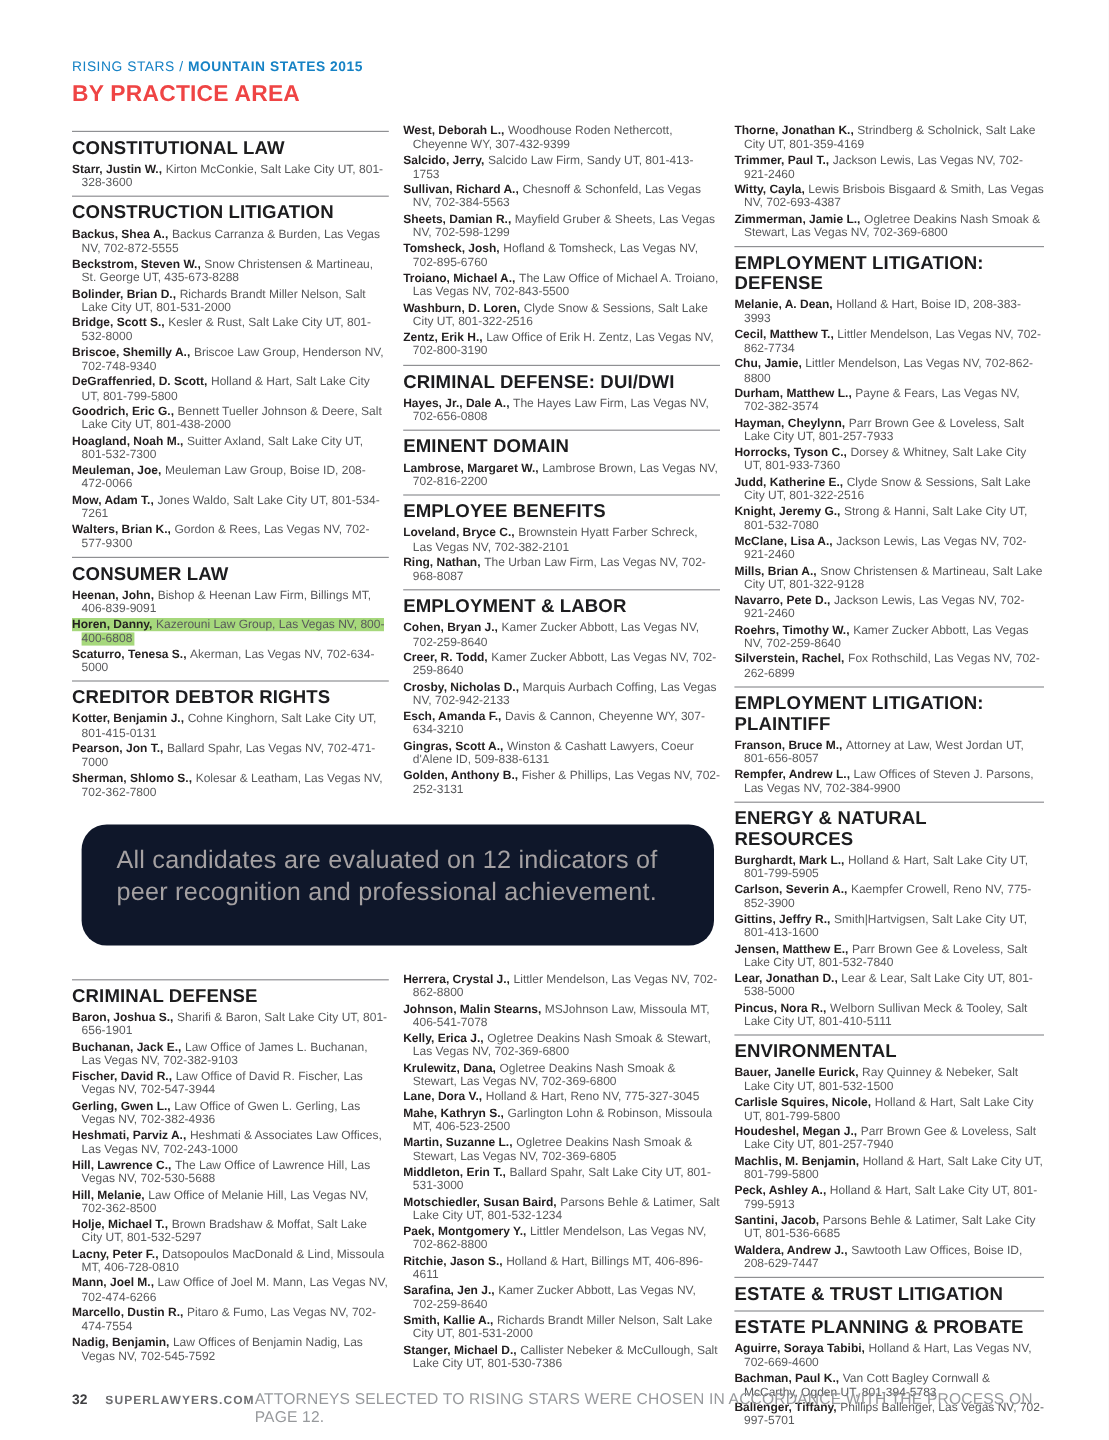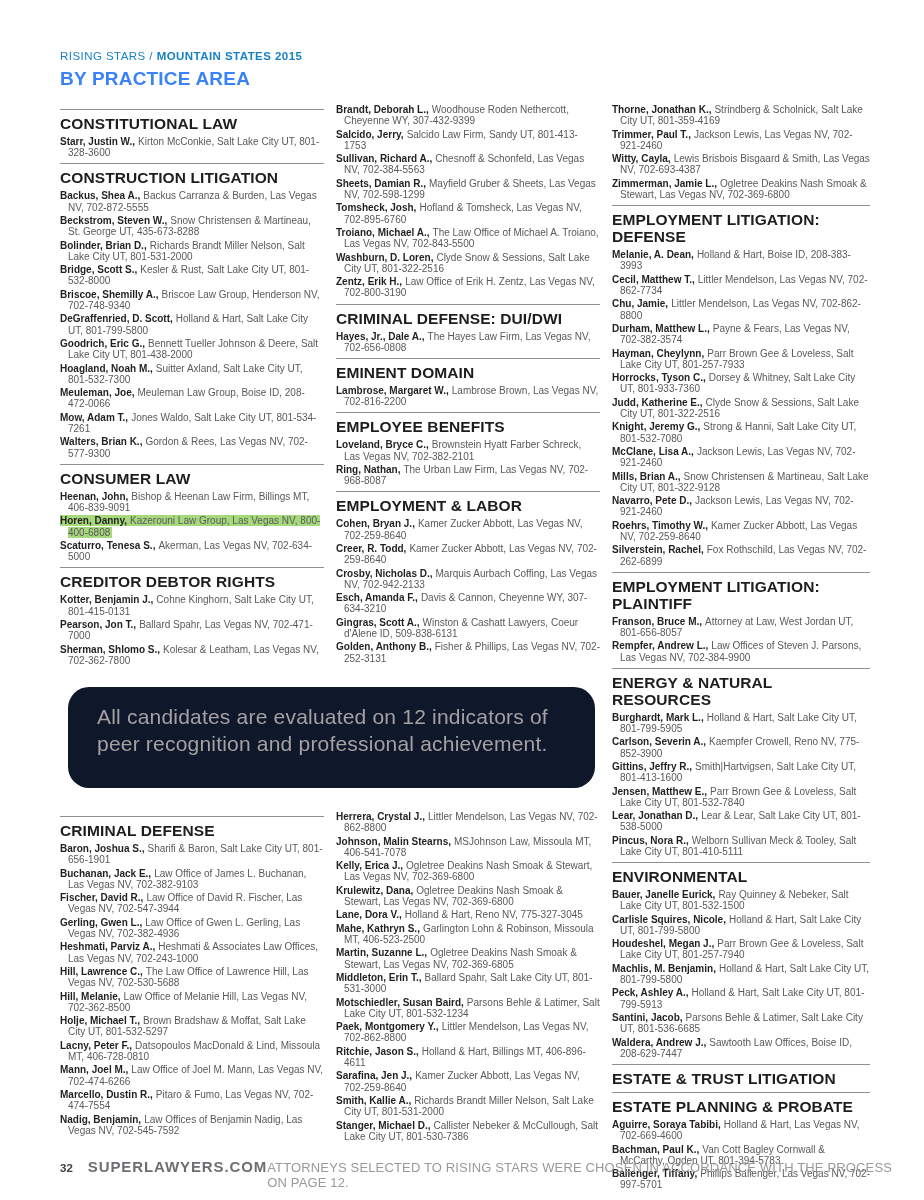"BY PRACTICE AREA" h1.page-title { color: #3b82f6 -> #ef4444 }
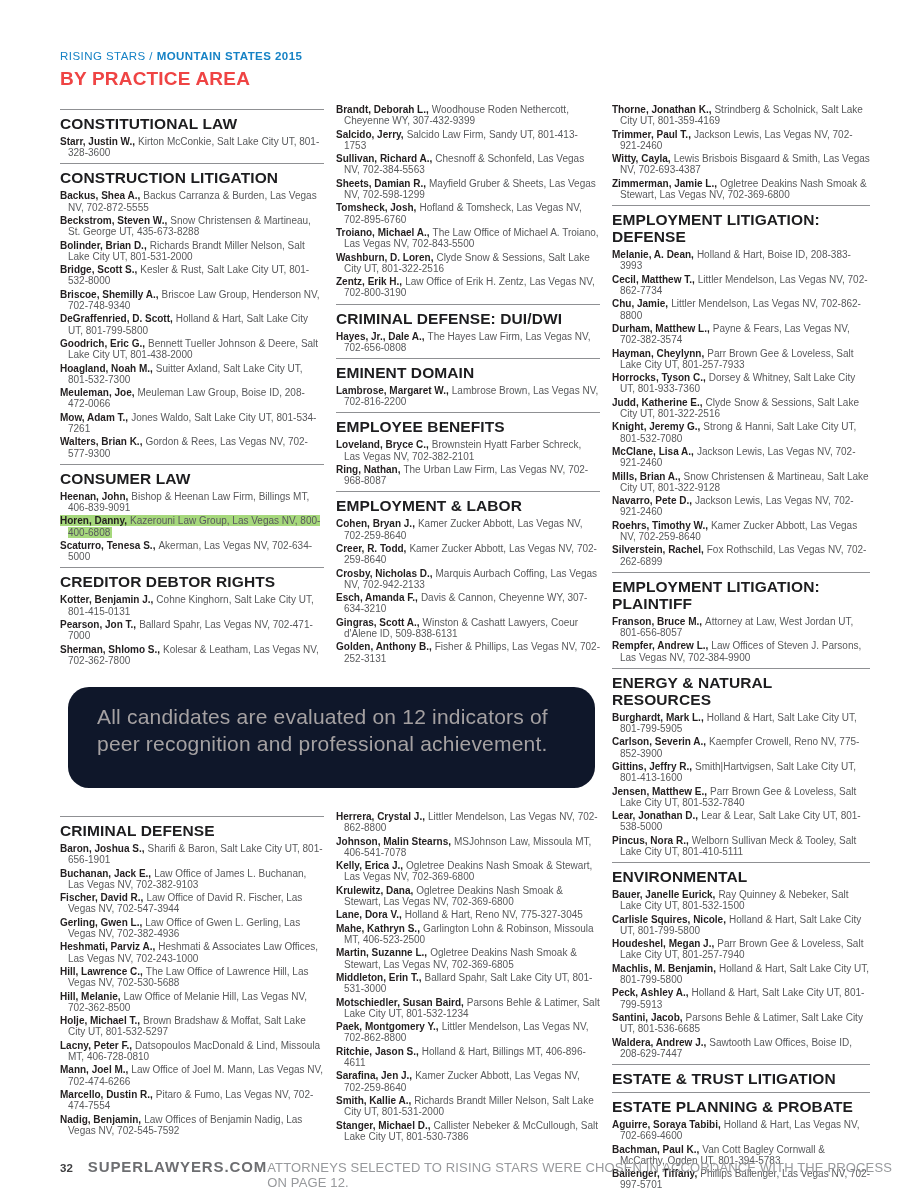"Brandt, Deborah L.," b { text: Brandt -> West }
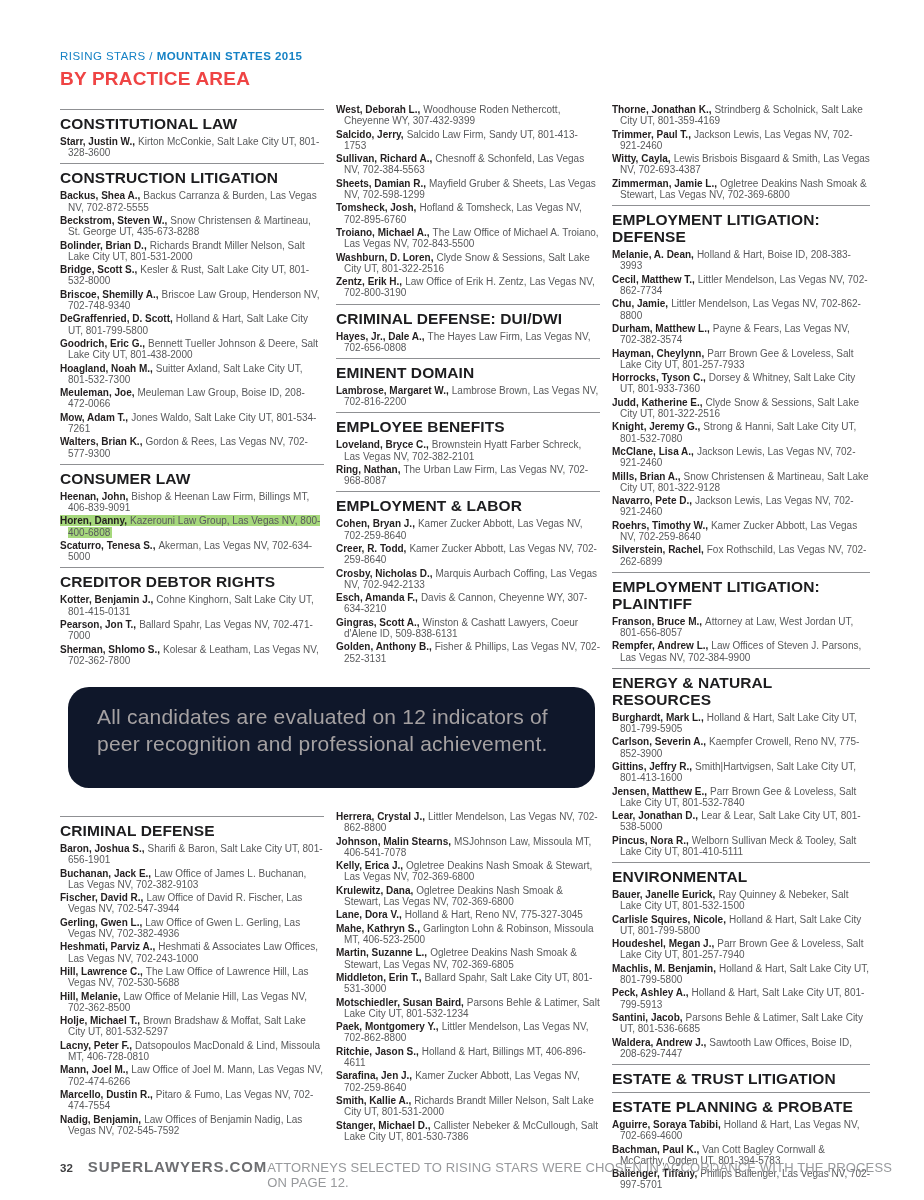"SUPERLAWYERS.COM" .site { font-size: 15px -> 10px }
